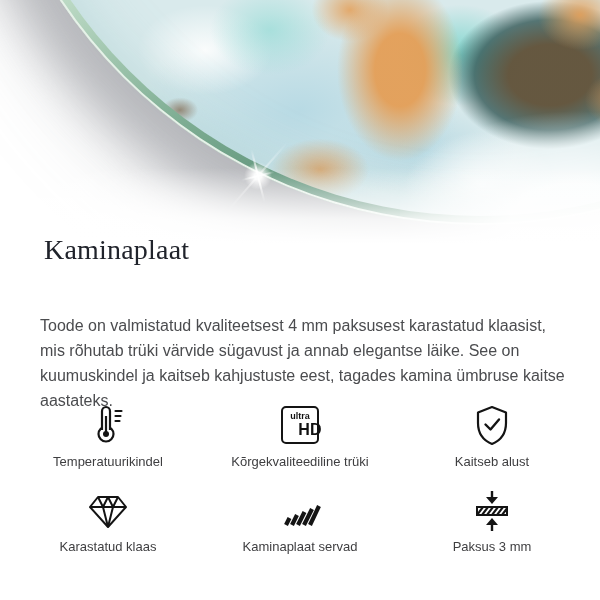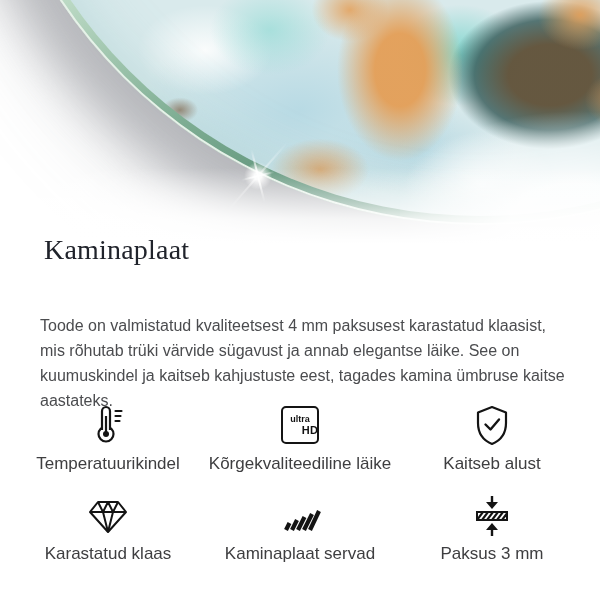"HD" .hd-bottom { font-size: 11px -> 16px }
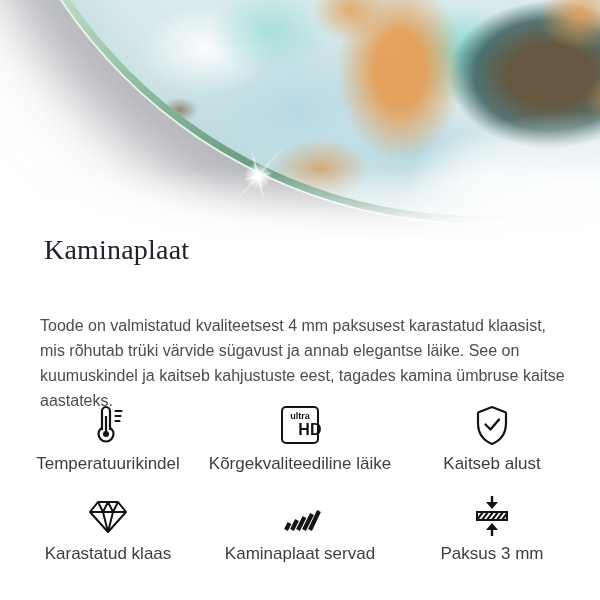"Temperatuurikindel" .feature-label { font-size: 17px -> 13px }
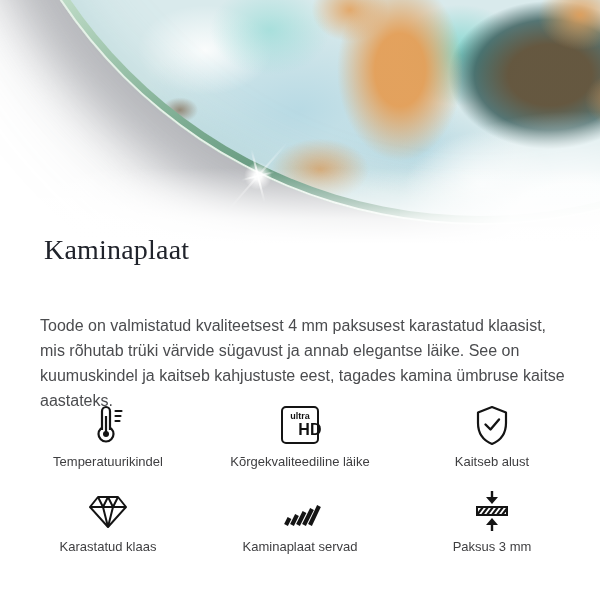"Kõrgekvaliteediline läike" div.feature-label { text: läike -> trüki }
